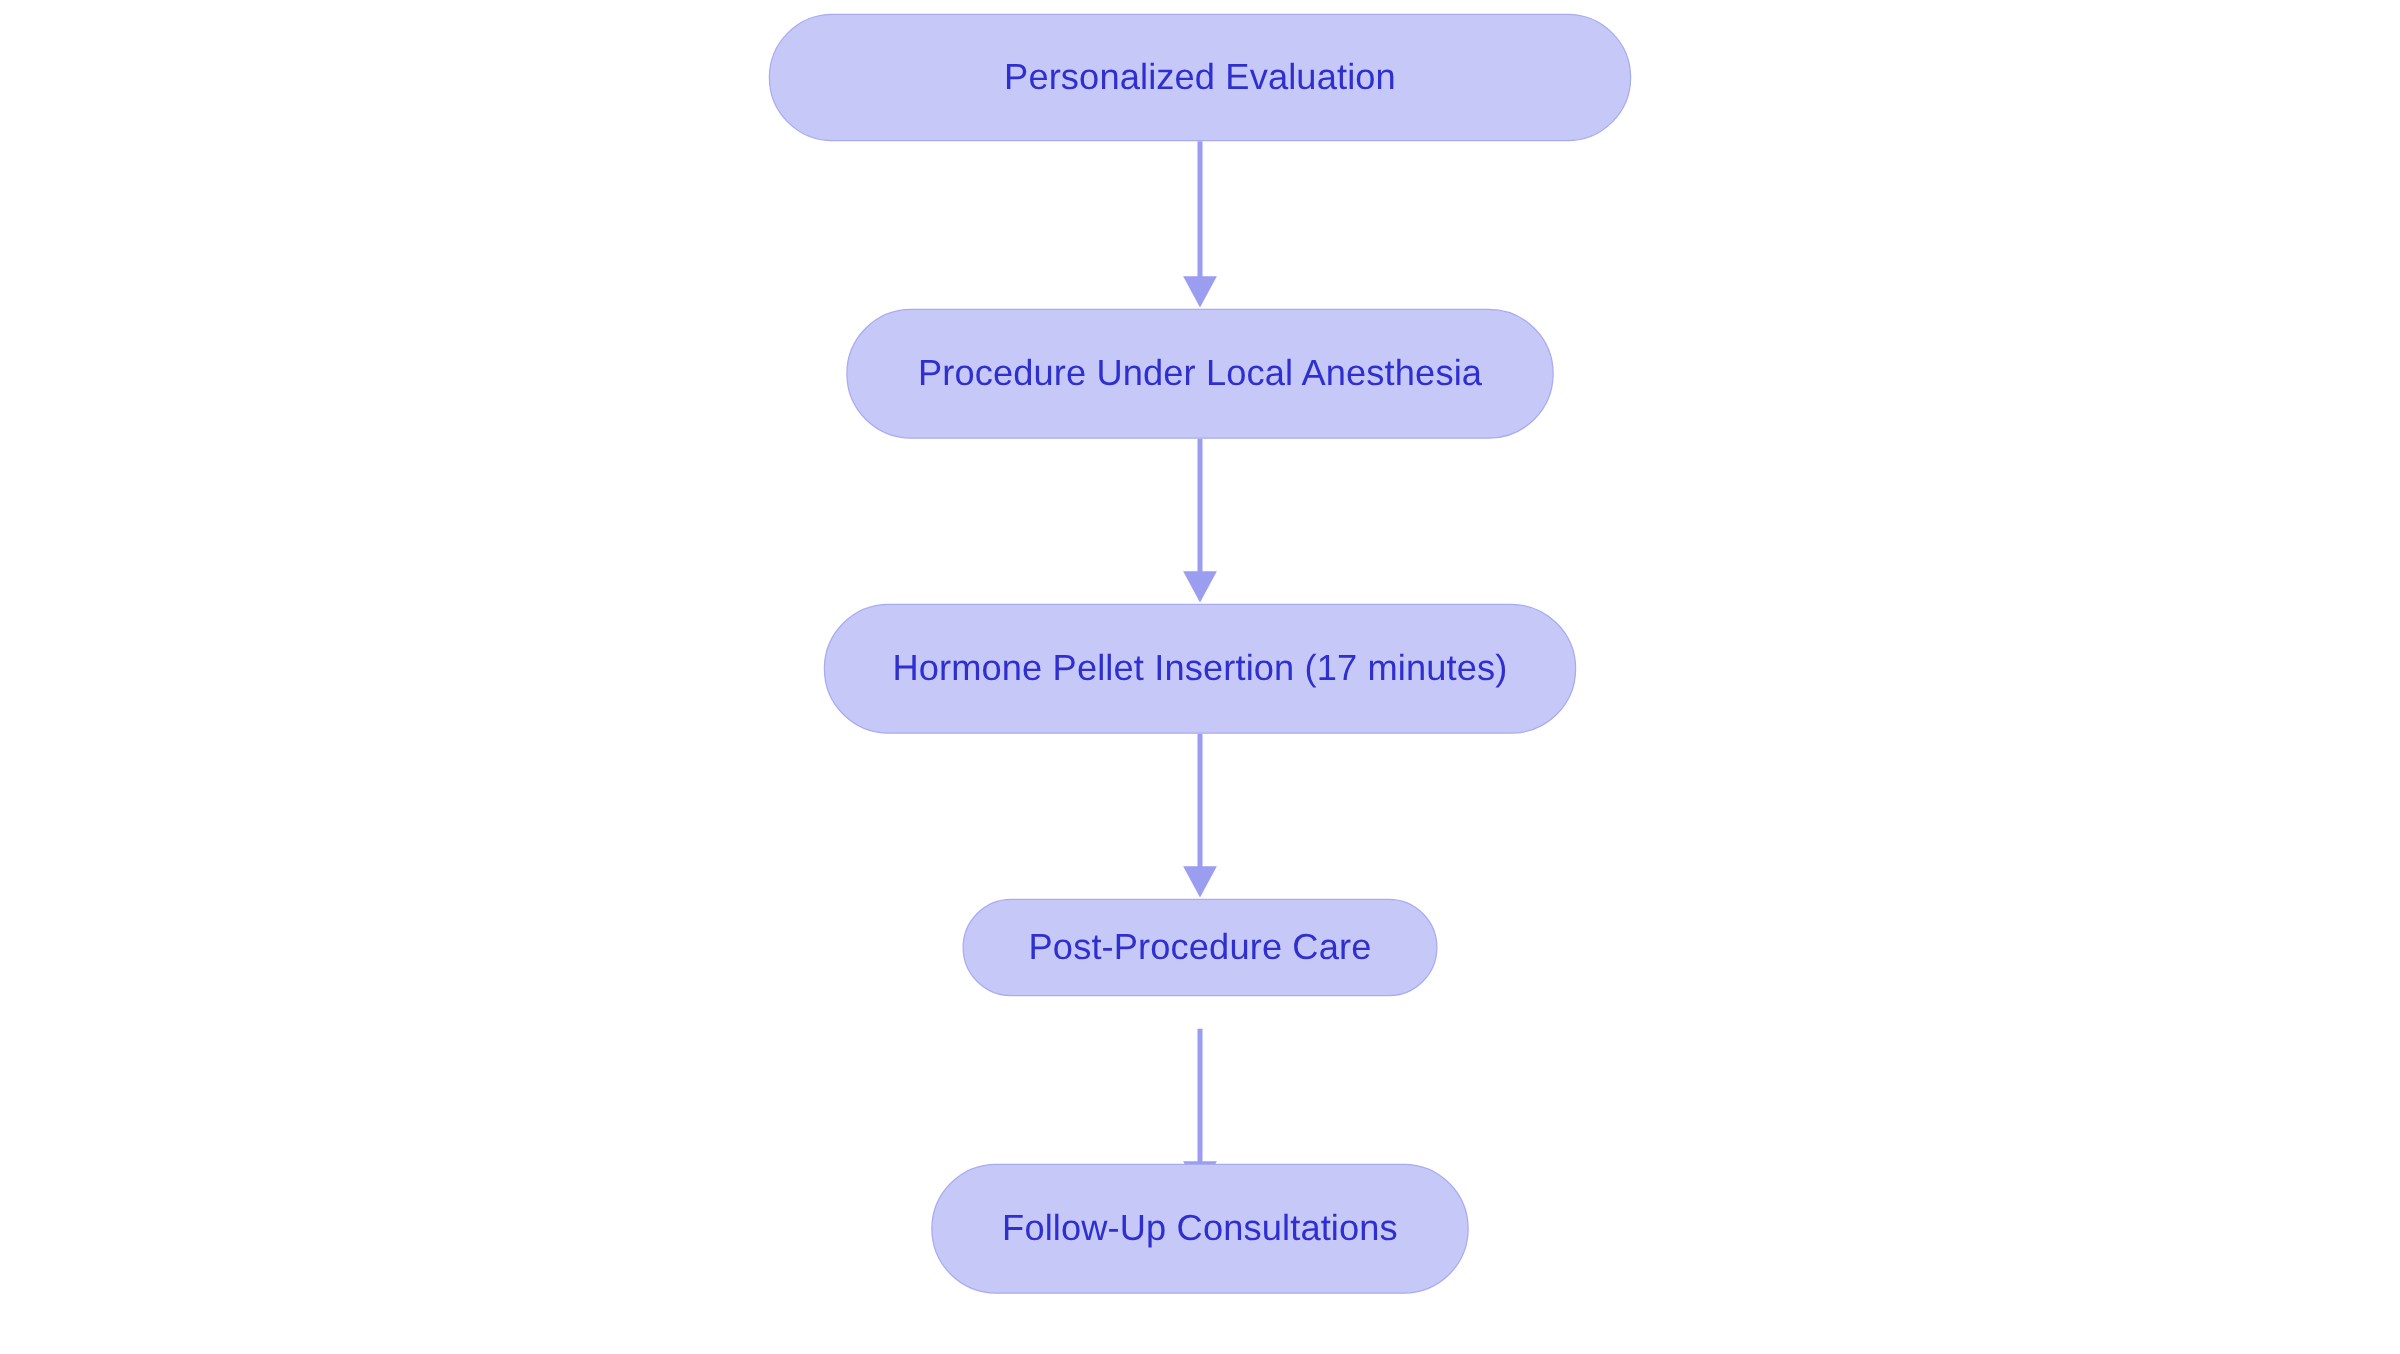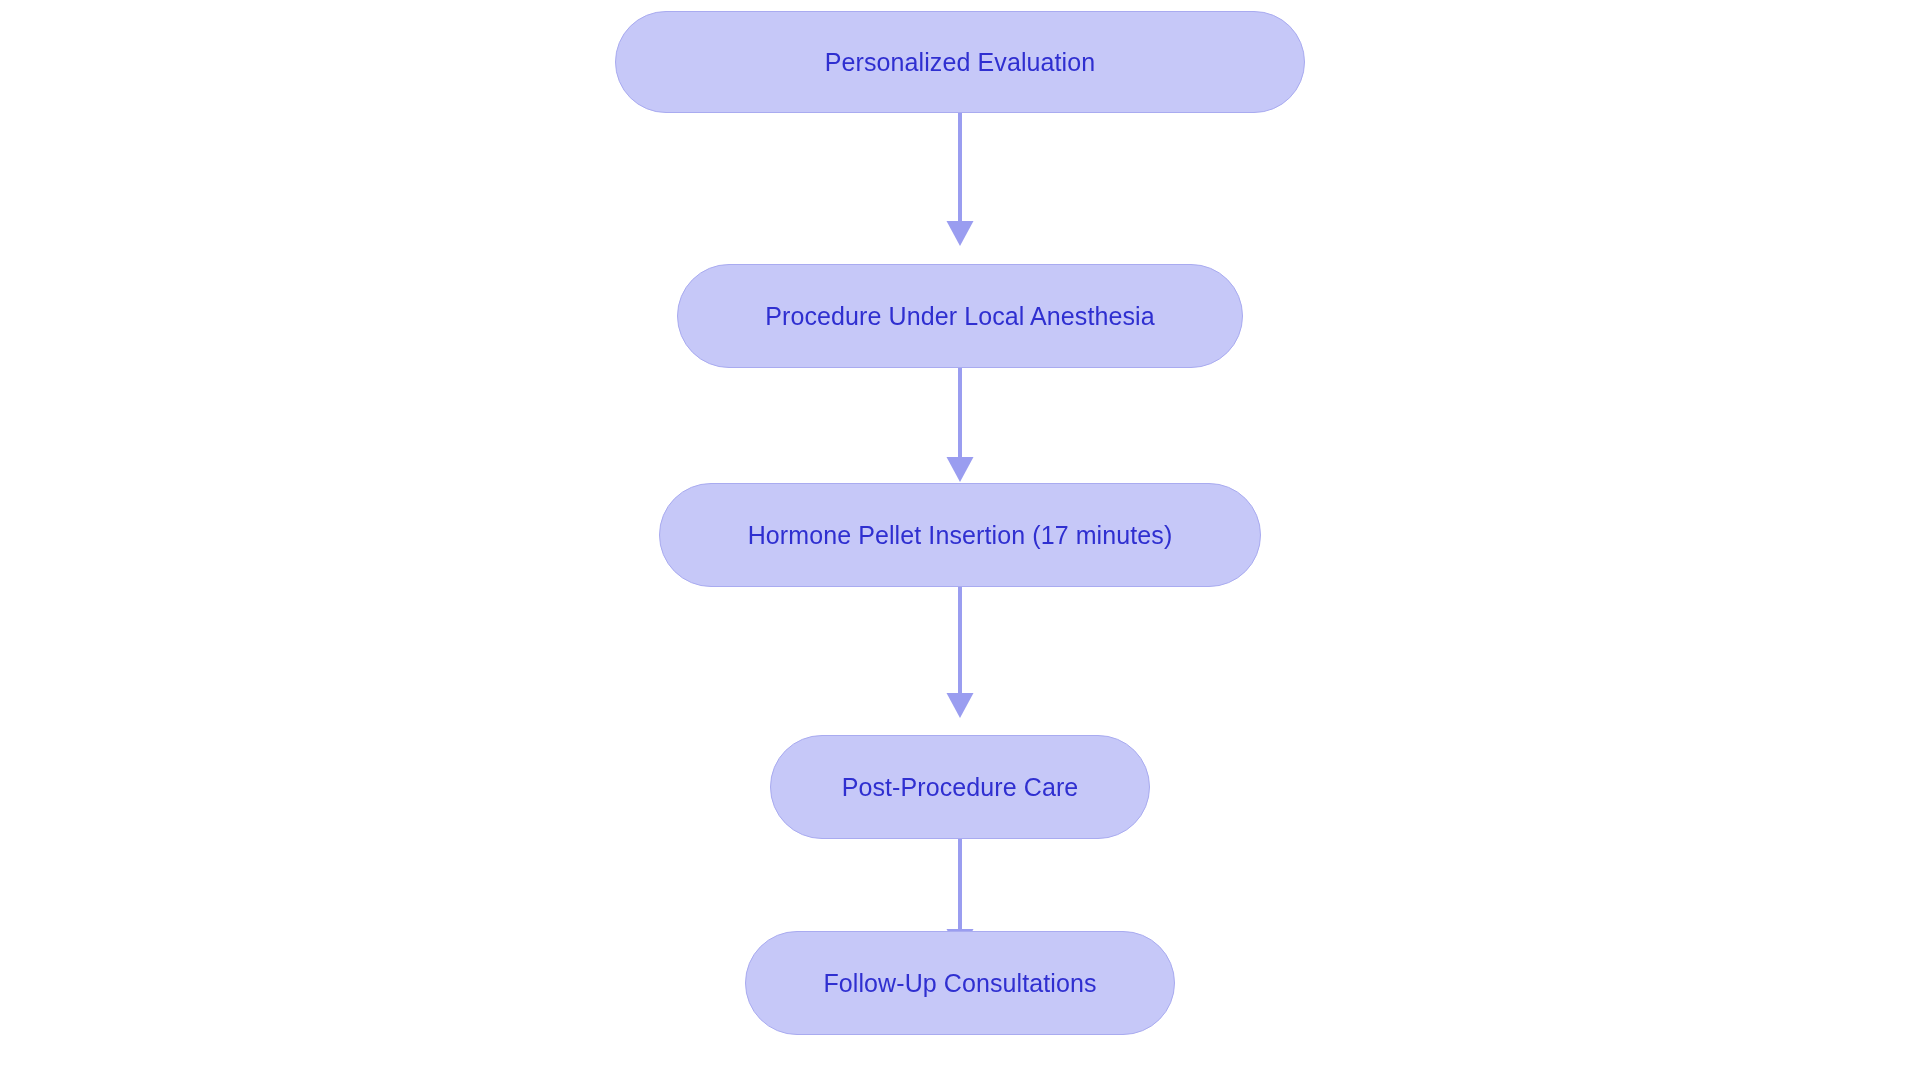"Personalized Evaluation" .node-label { font-size: 25px -> 29px }
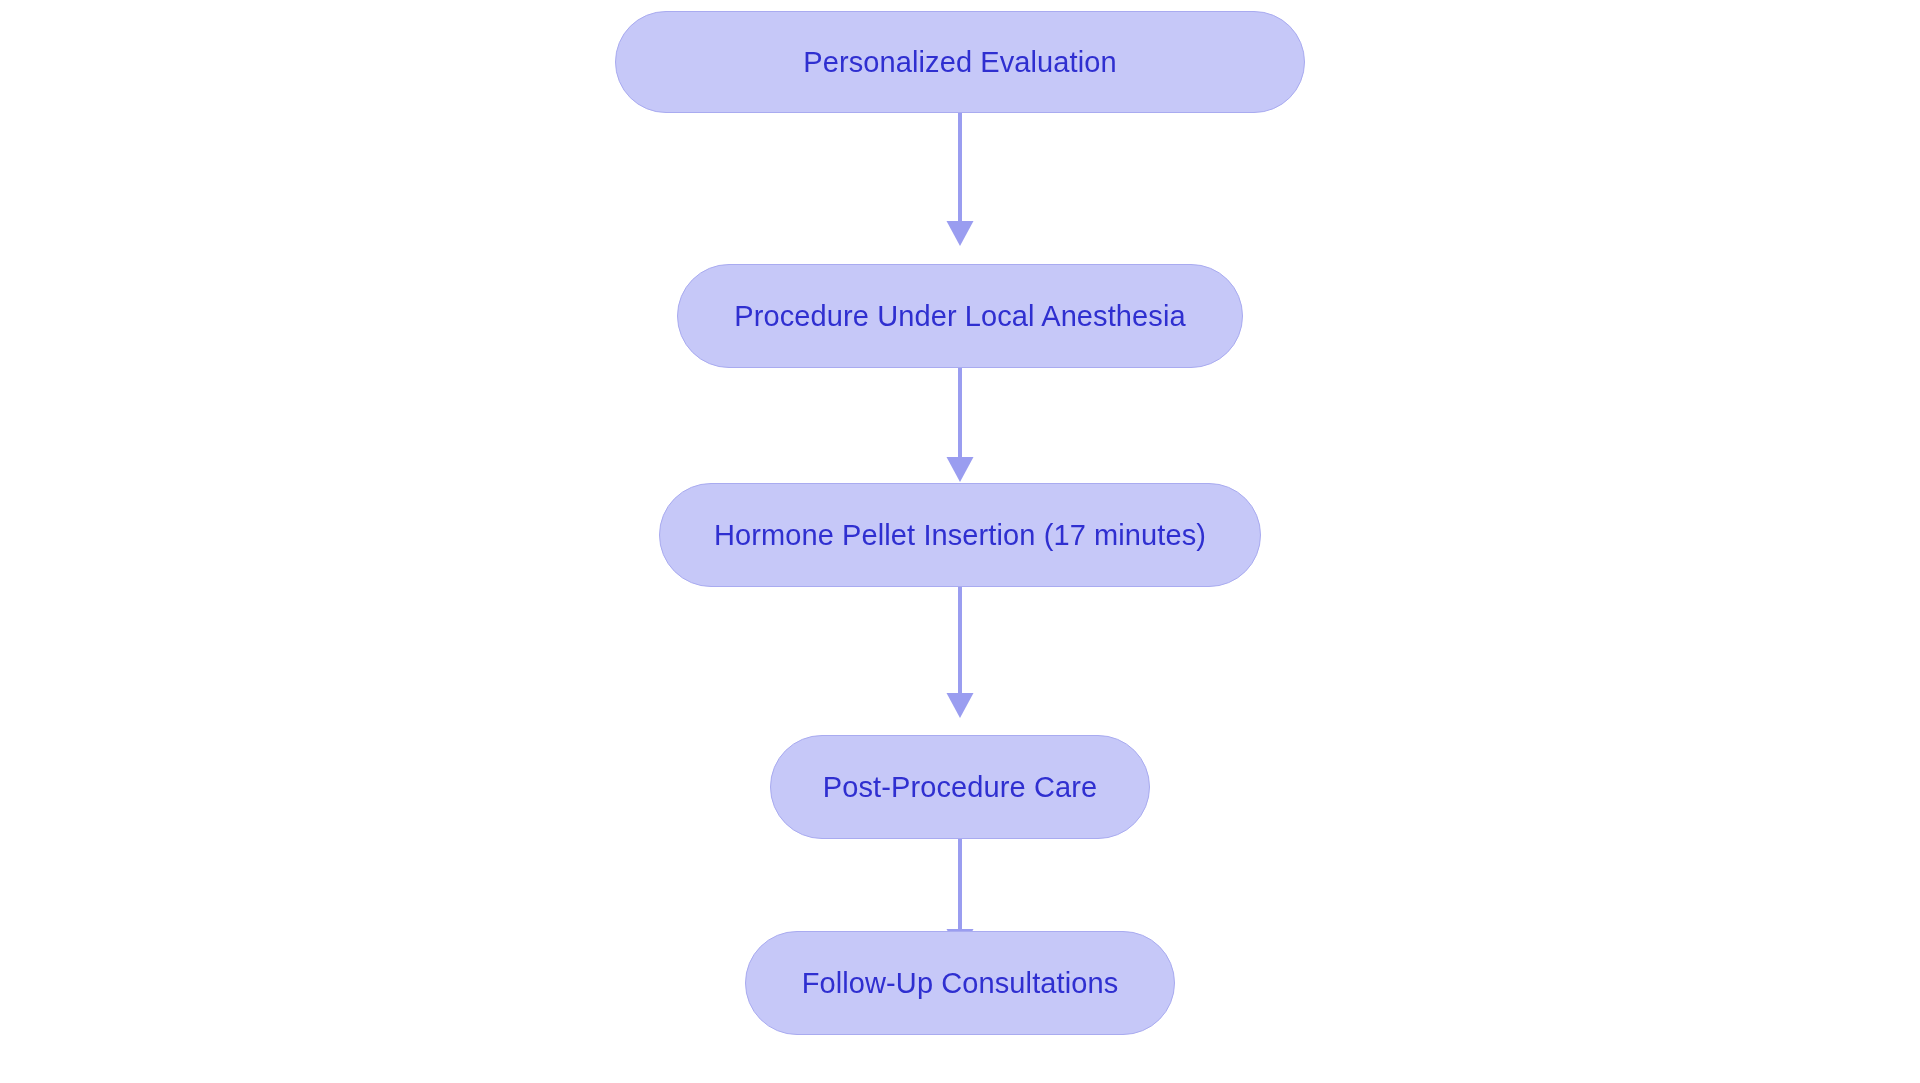"Procedure Under Local Anesthesia" #node-1 { top: 264px -> 247px }
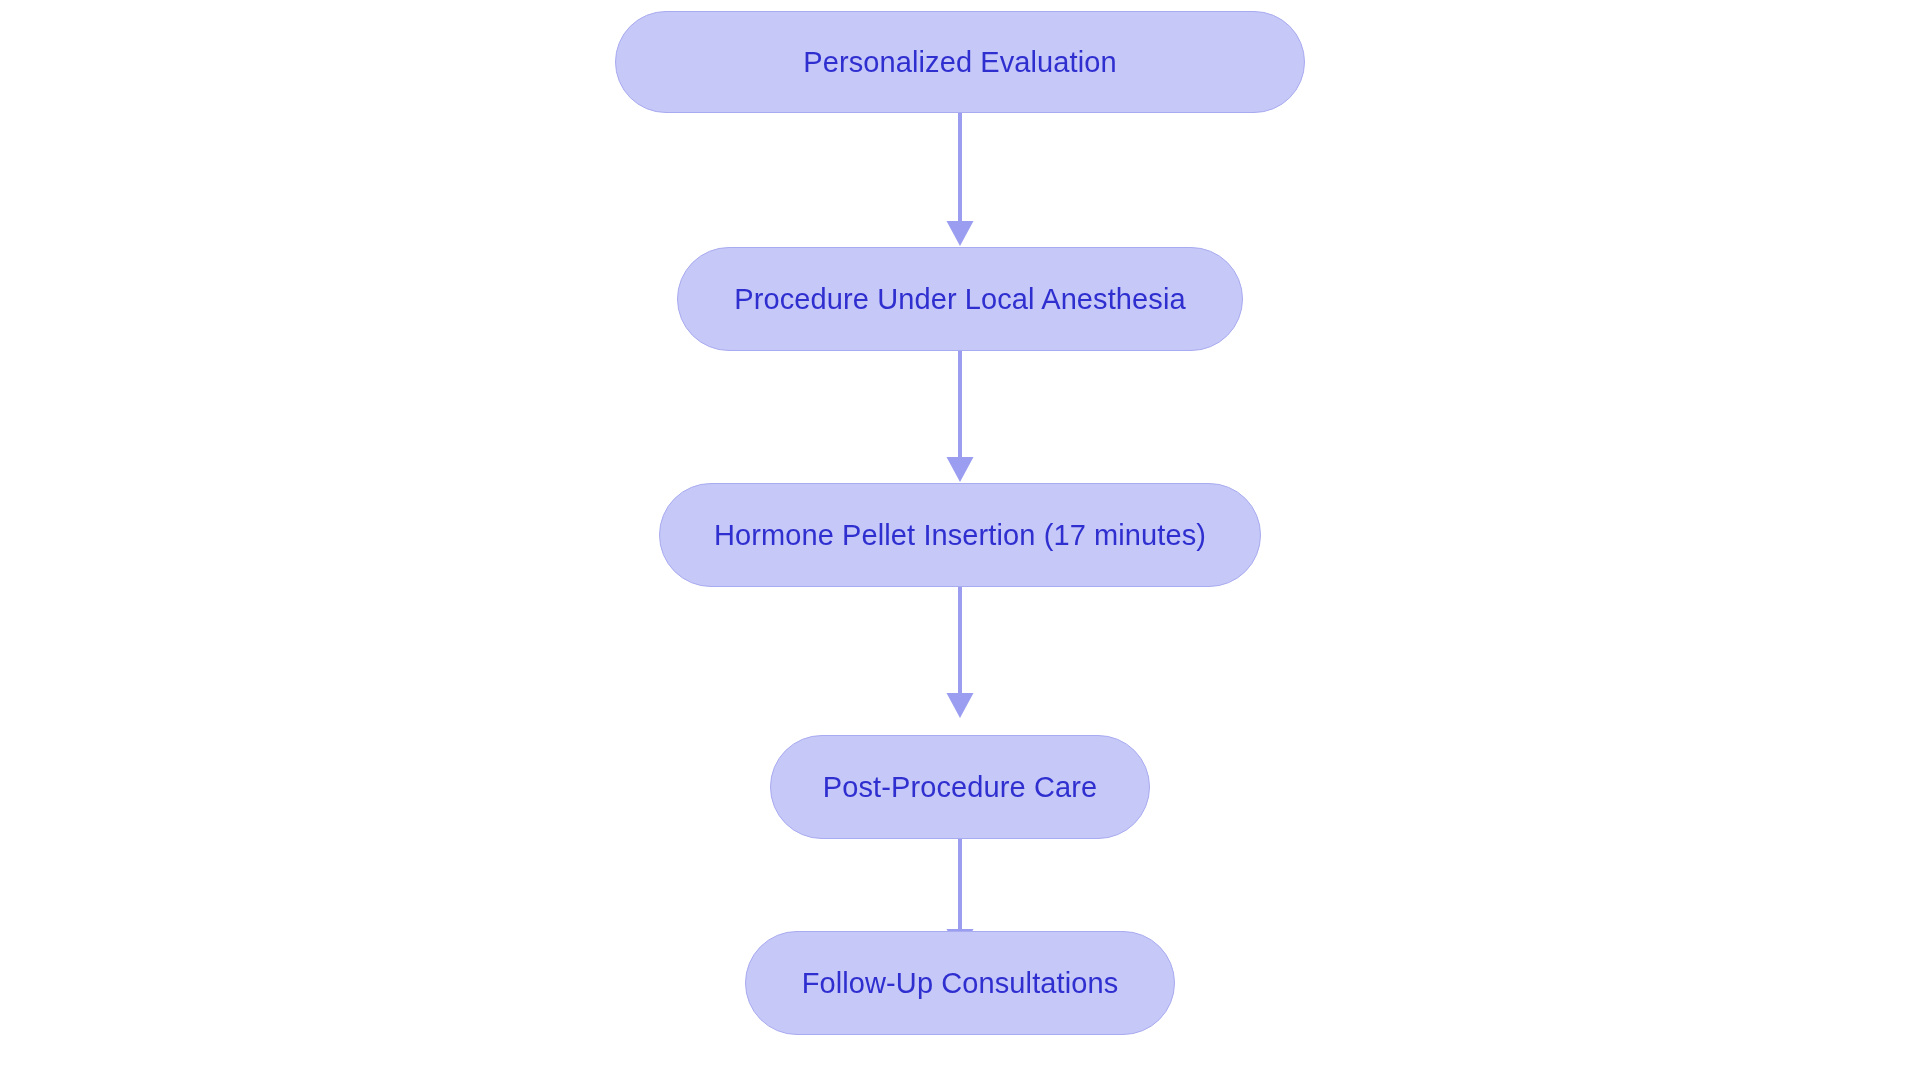"Post-Procedure Care" #node-3 { height: 104px -> 78px; margin-top: 16px -> none }
